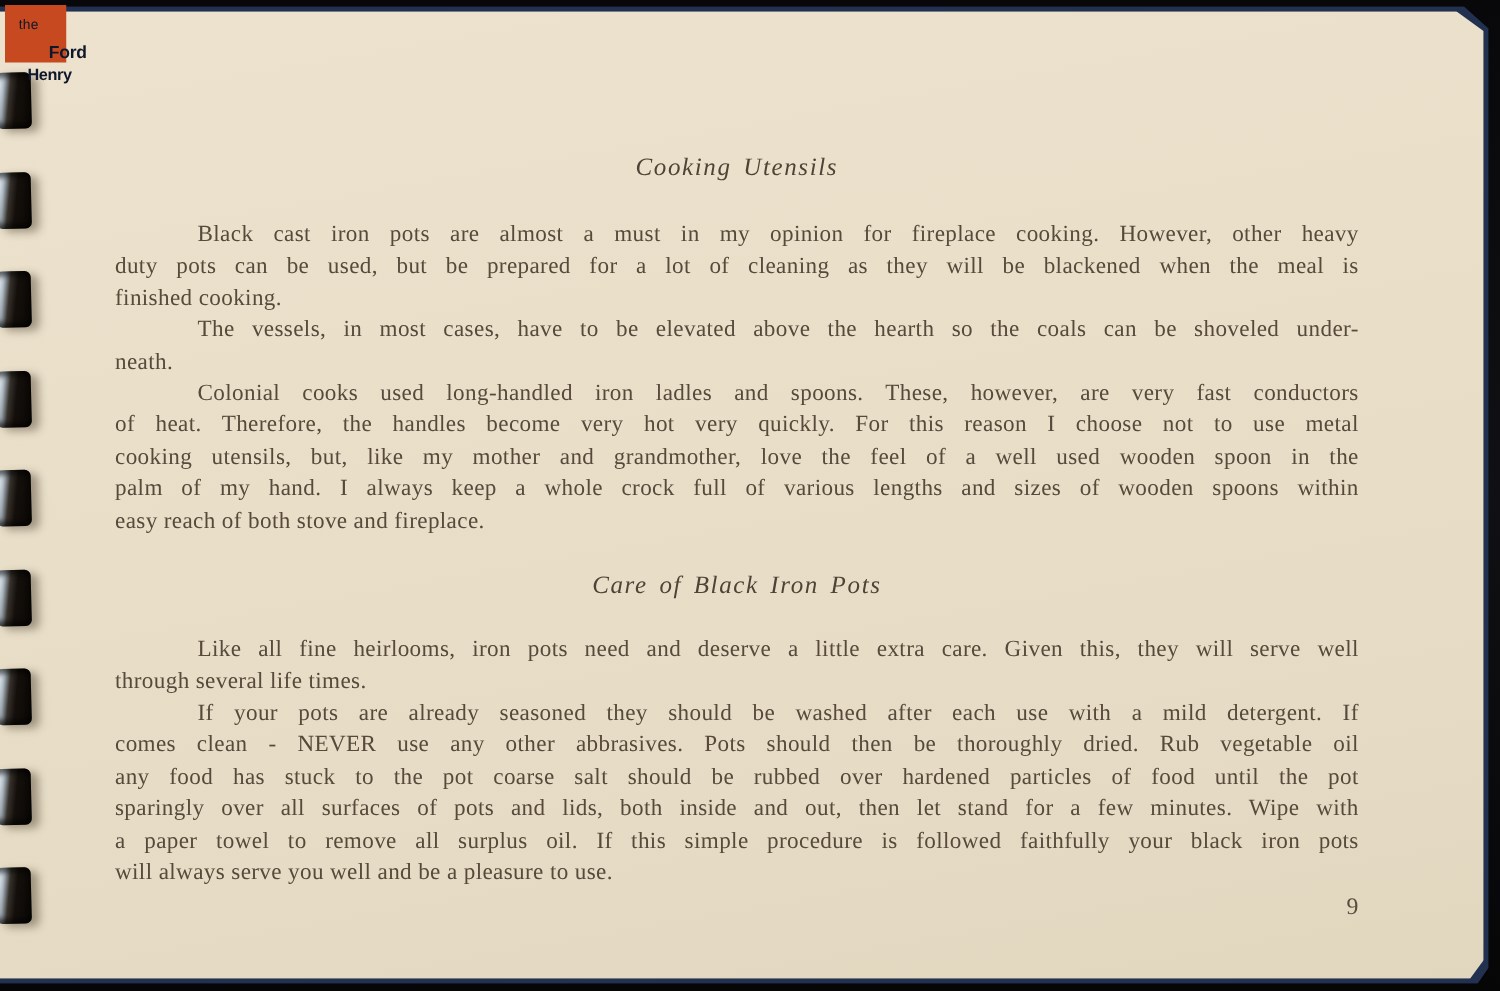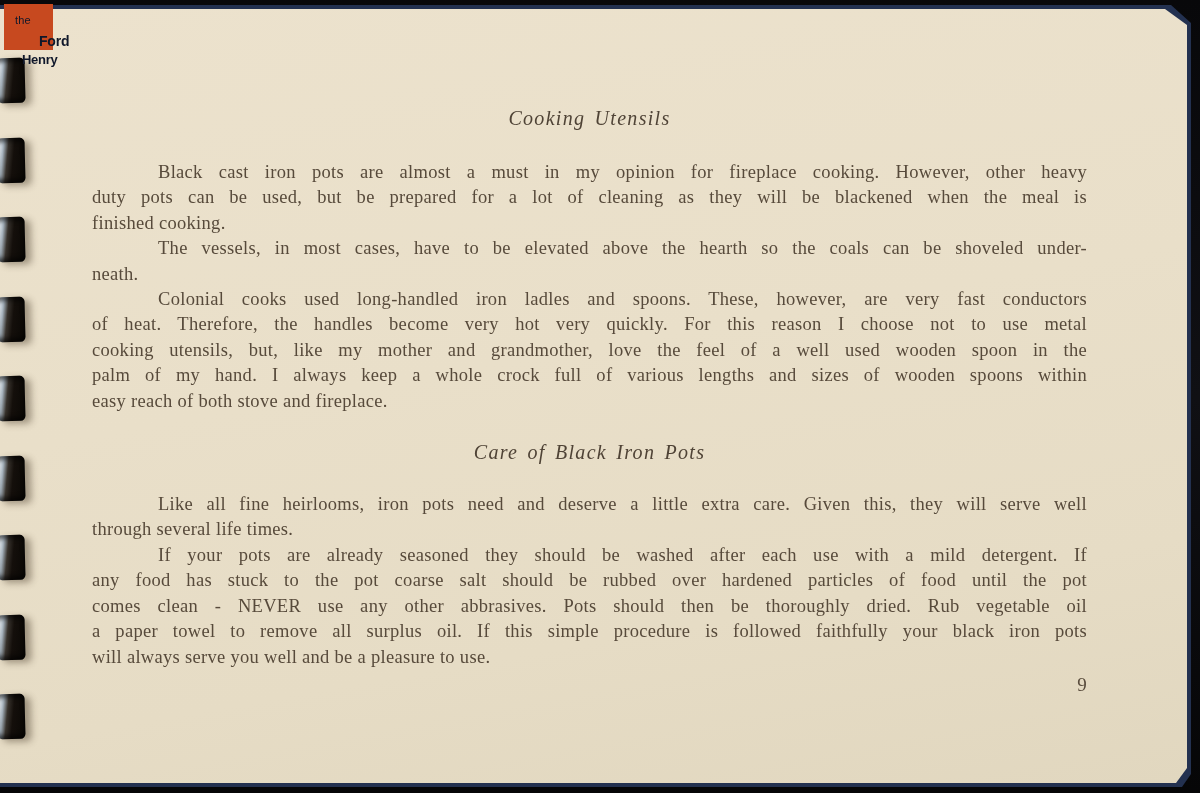"Cooking Utensils" .section-heading { margin: 0 -> 16px }
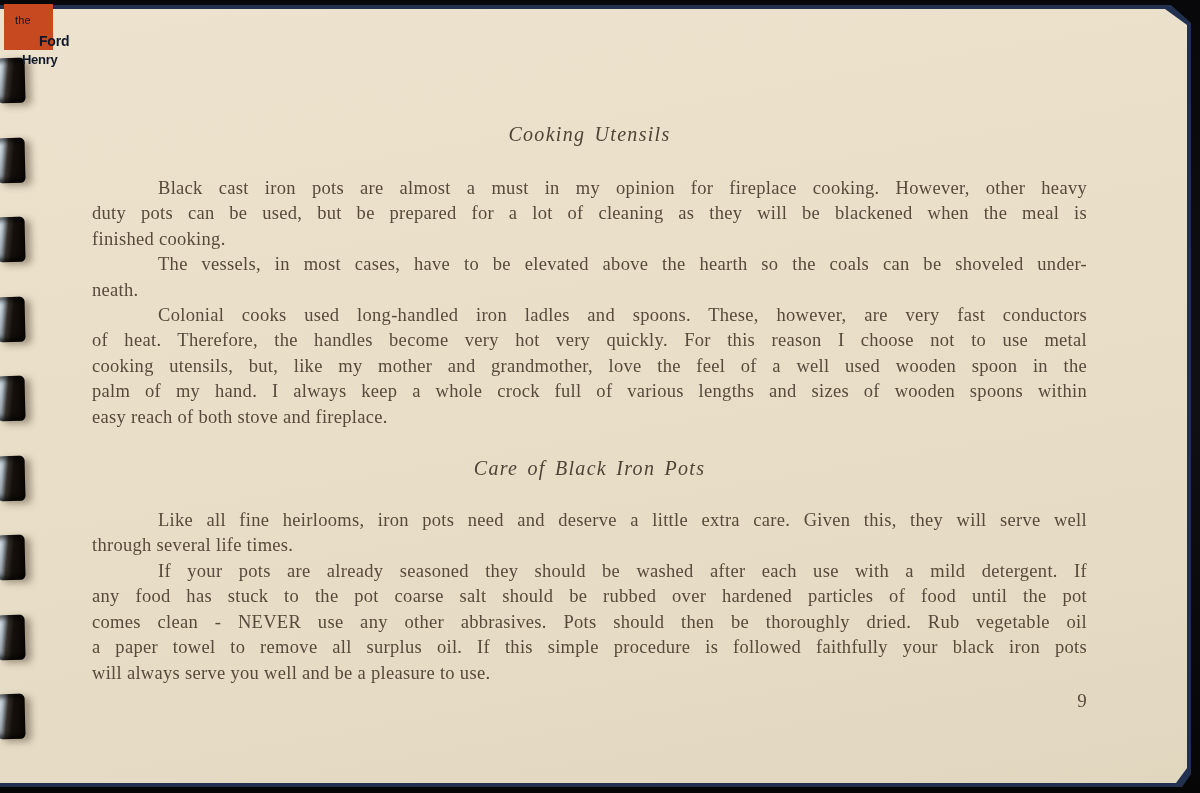"any food has stuck to" span.line { order: before "comes clean - NEVER use" -> after "comes clean - NEVER use" }
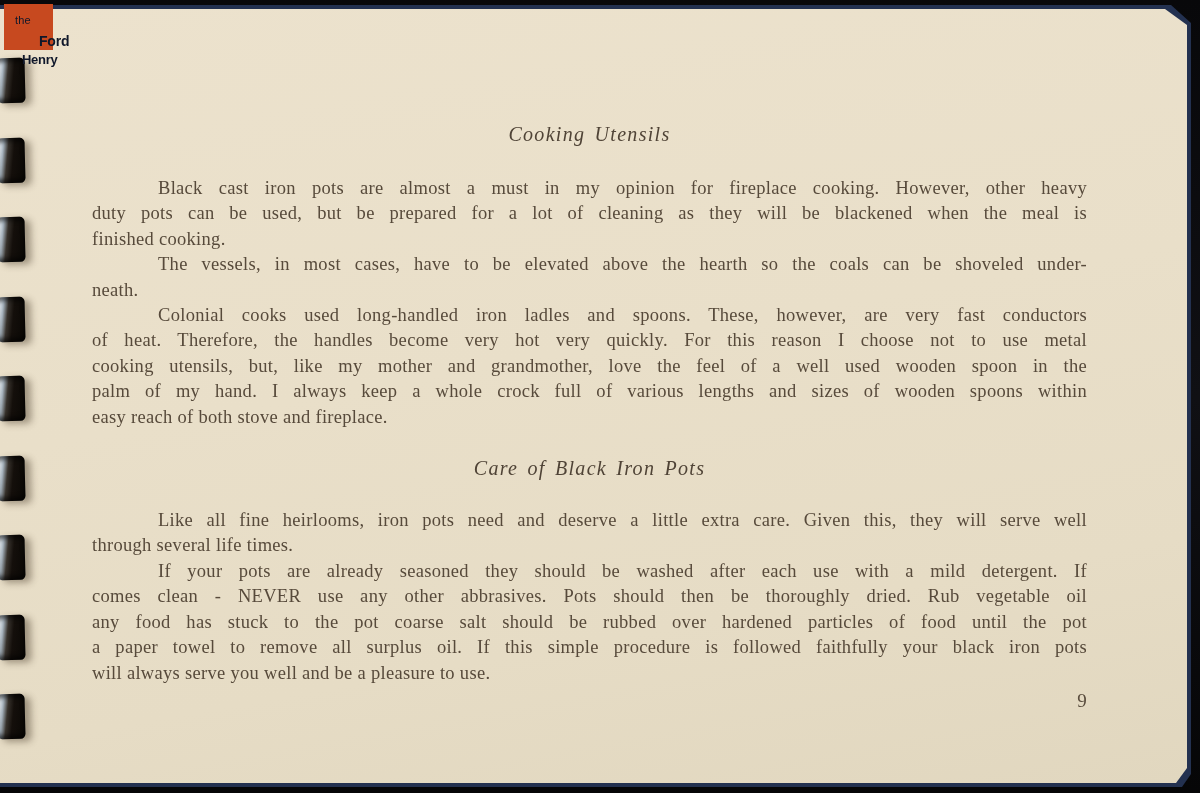"sparingly over all surfaces of" span.line { html: none -> <span>sparingly over all surfaces of pots and lids, both inside and out, then let stand for a few minutes. Wipe with</span> }
